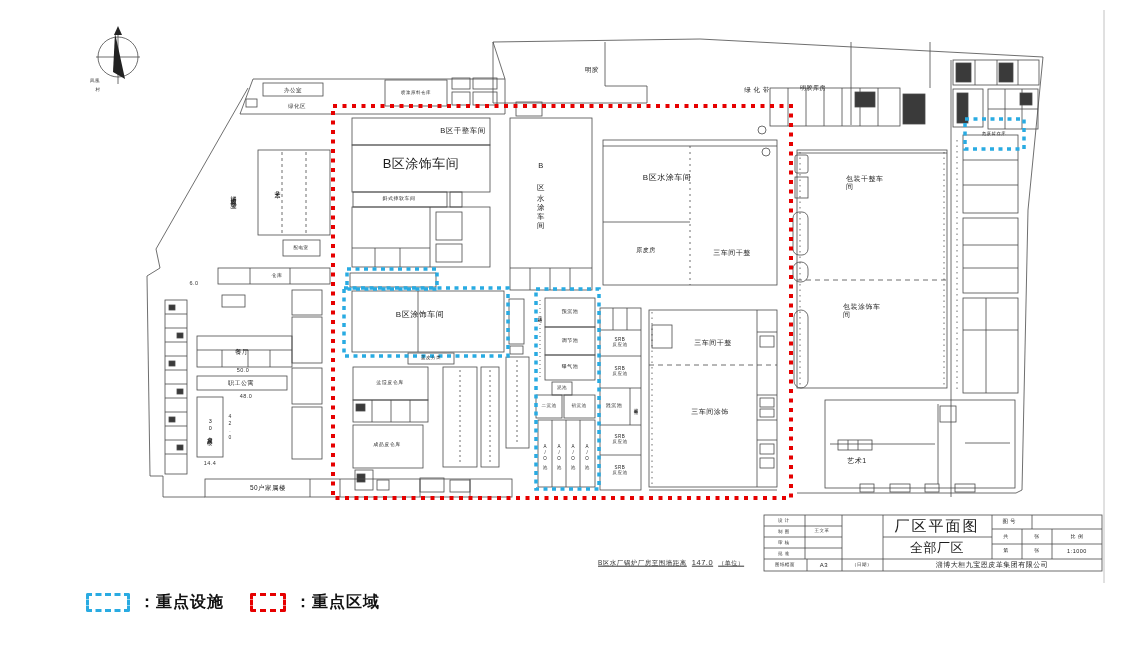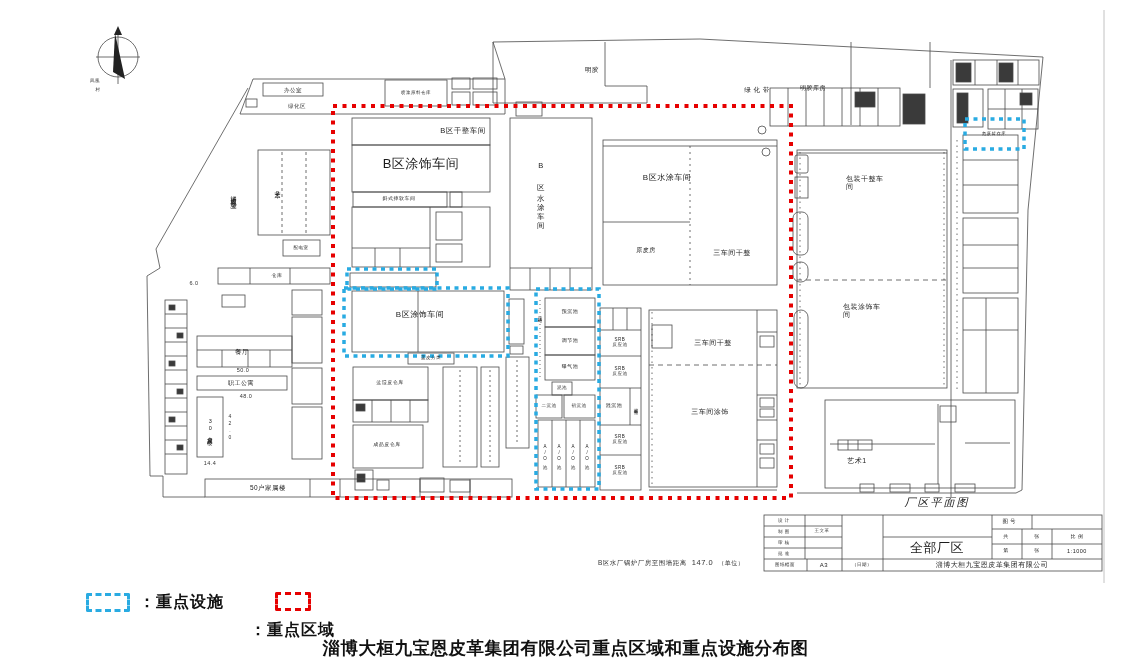"厂区平面图" div.lb { font-size: 11px -> 15px; font-style: italic -> none; top: 502px -> 526px }
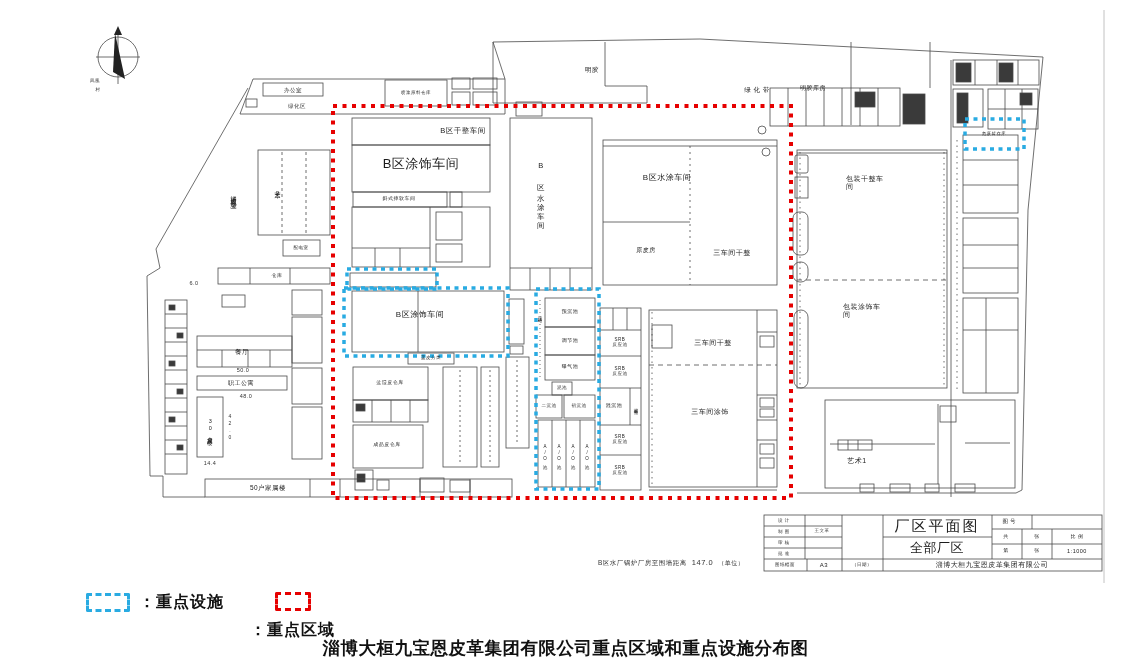"147.0" div.lb { text-decoration: none -> underline }
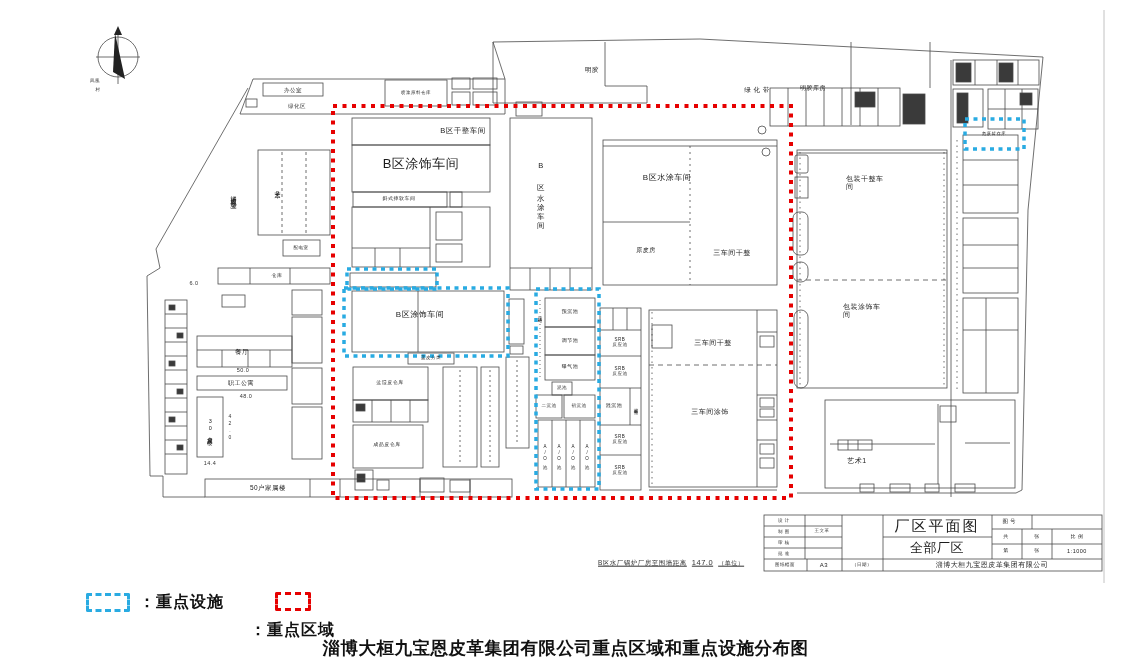"：重点区域" div.legend-item { flex-direction: column -> none }
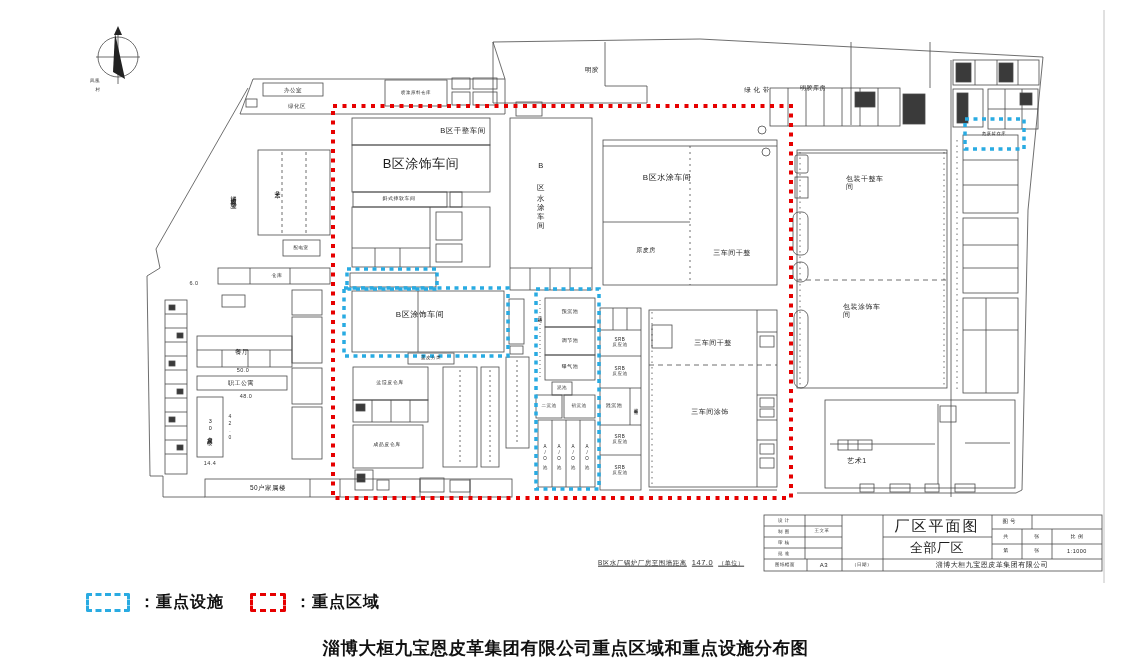"淄博大桓九宝恩皮革集团有限公司重点区域和重点设施分布图" div { html: <div>淄博大桓九宝恩皮革集团有限公司重点区域和重点设施分布图</div> -> none }
